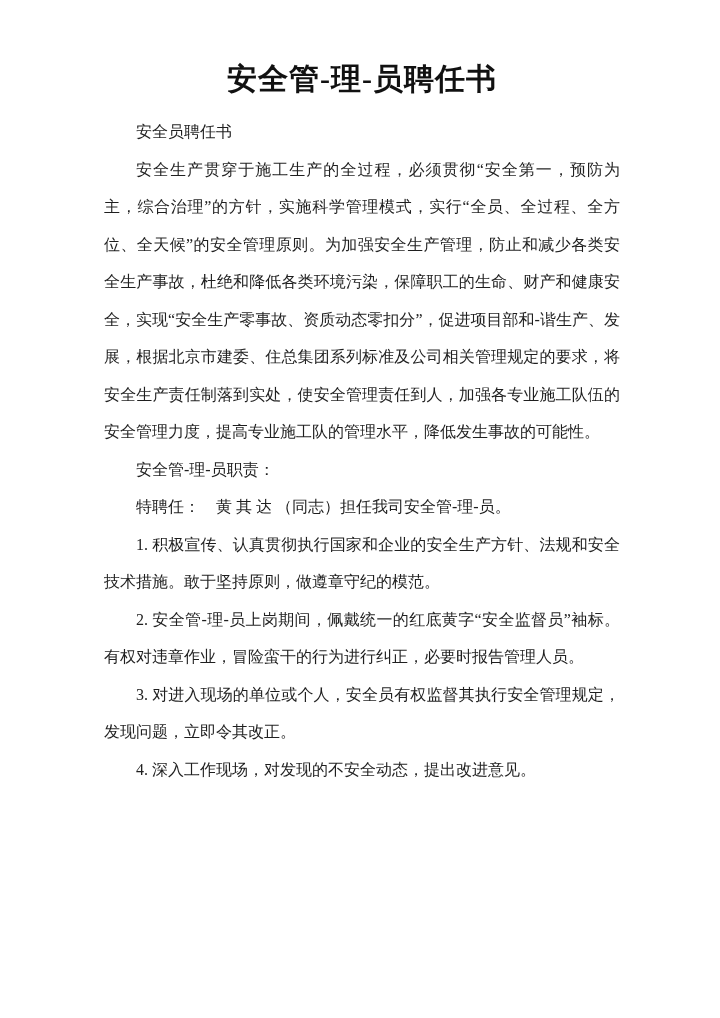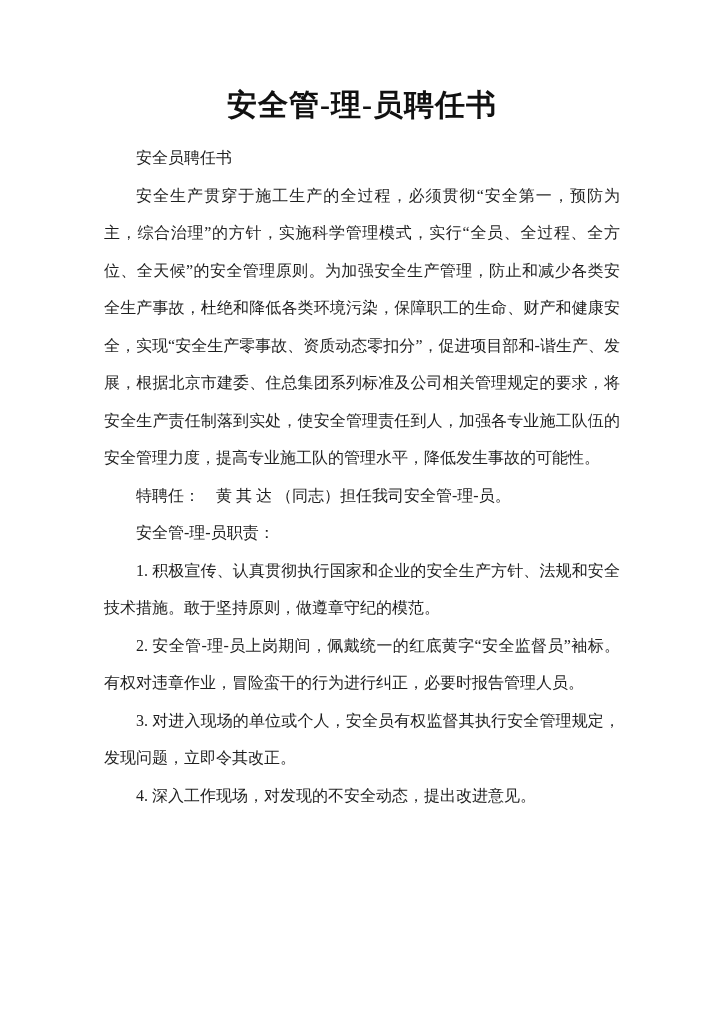"安全管-理-员聘任书" .page { padding: 86px 100px 0 104px -> 60px 100px 0 104px }
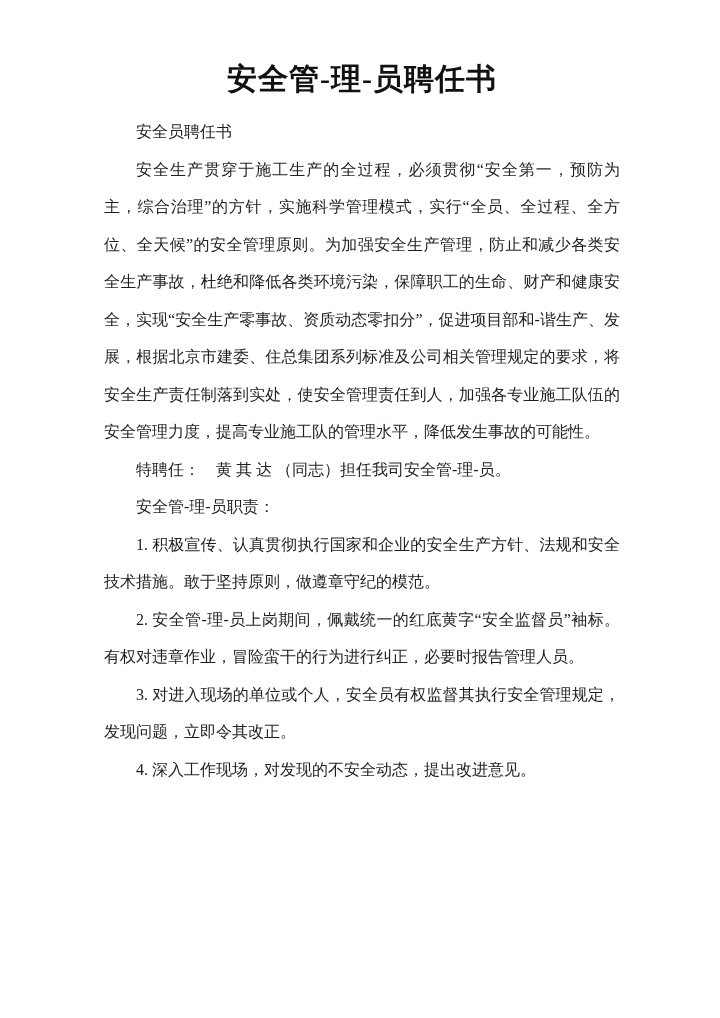"特聘任： 黄 其 达 （同志）担任我司安全管-理-员。" p.para { order: before "安全管-理-员职责：" -> after "安全管-理-员职责：" }
